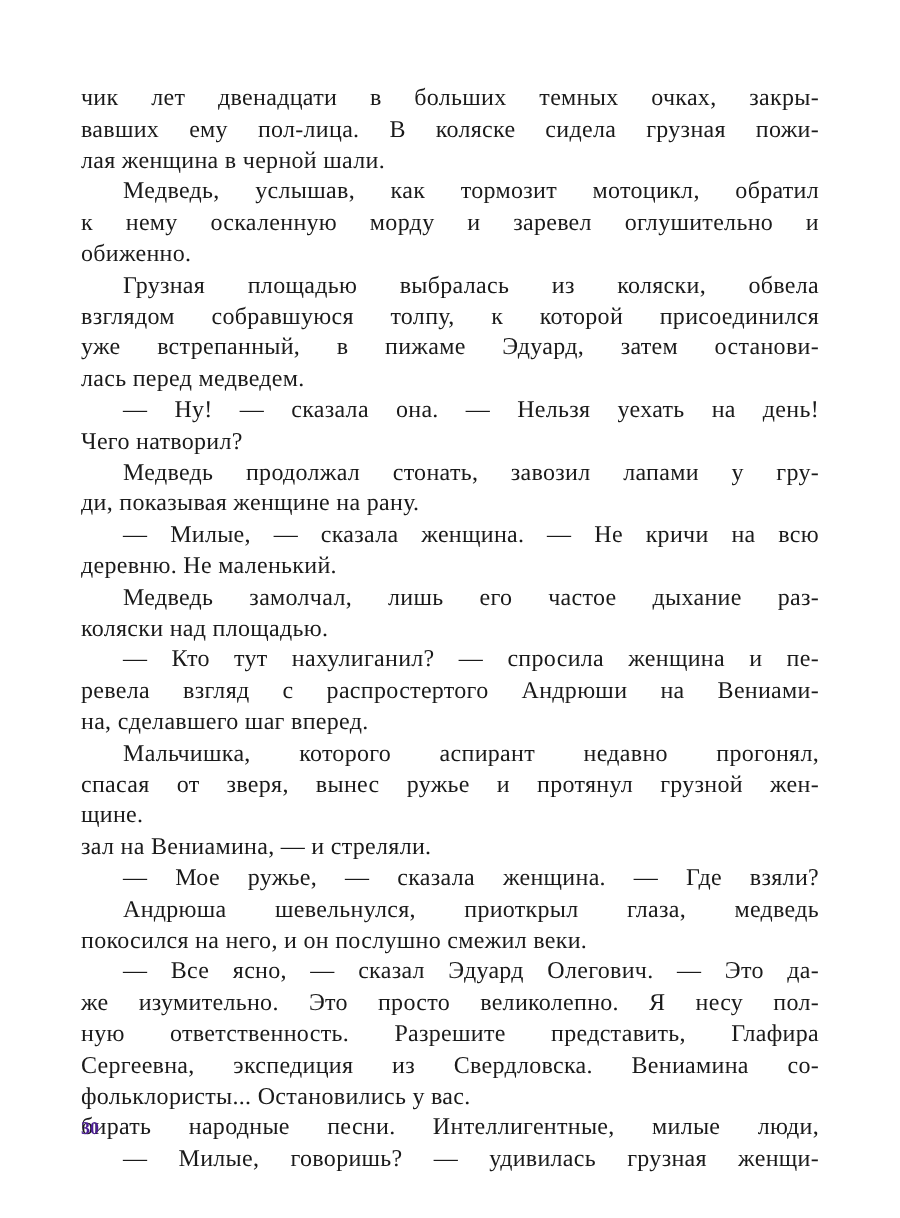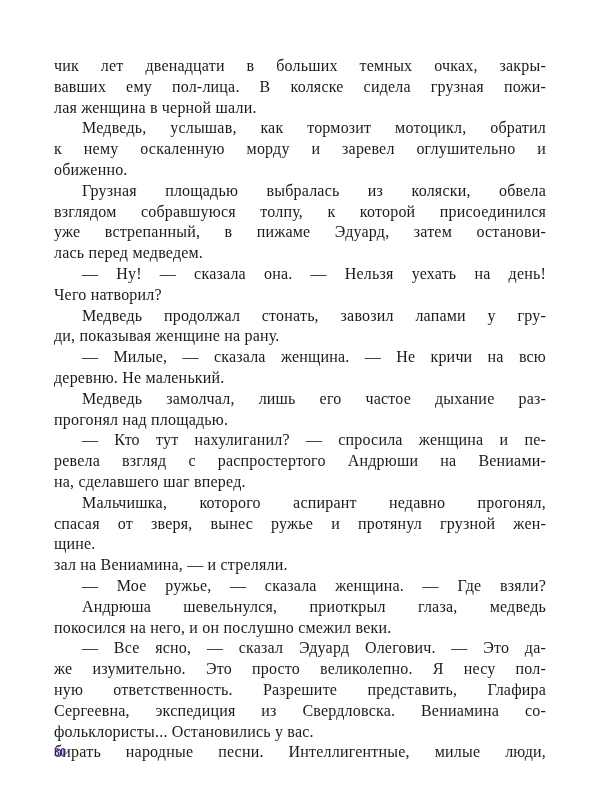"прогонял над площадью." div.line { text: прогонял -> коляски }
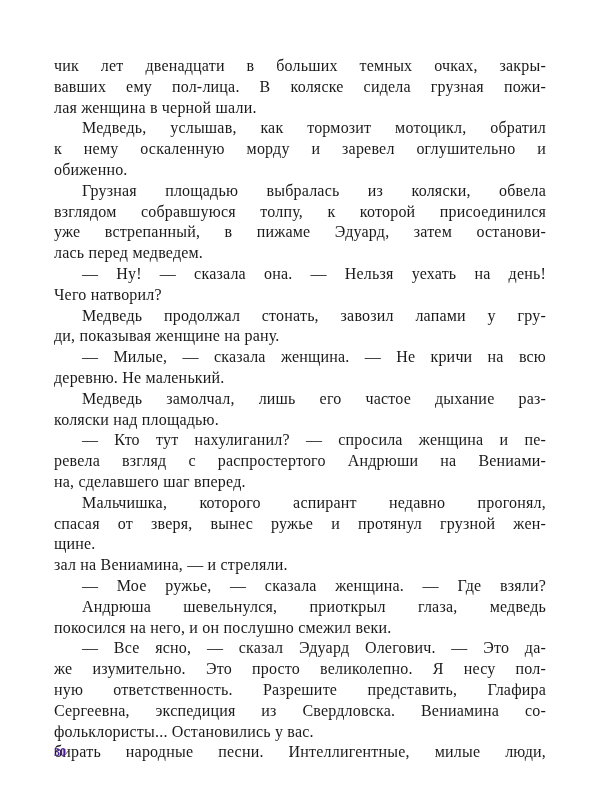"— Милые, говоришь? — удивилась" div.line { html: none -> <div>— Милые, говоришь? — удивилась грузная женщи-</div> }
